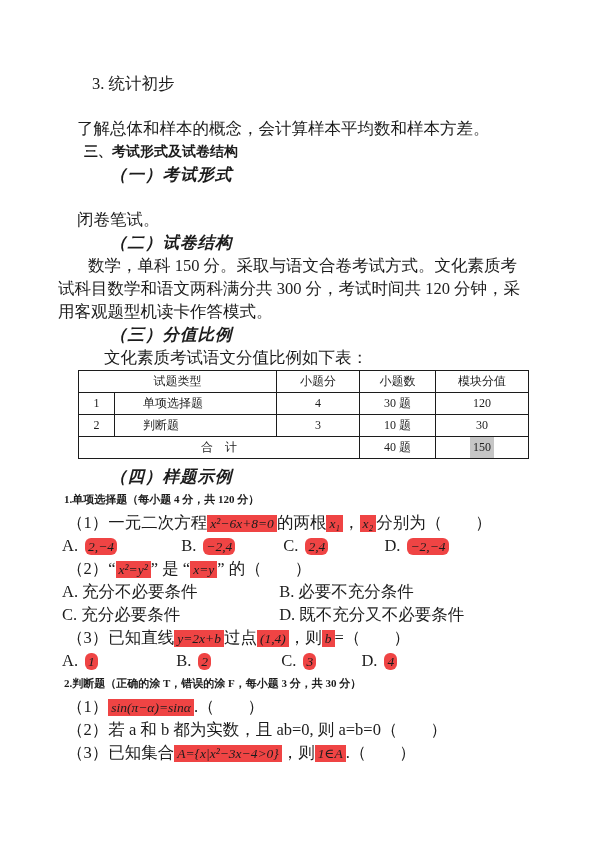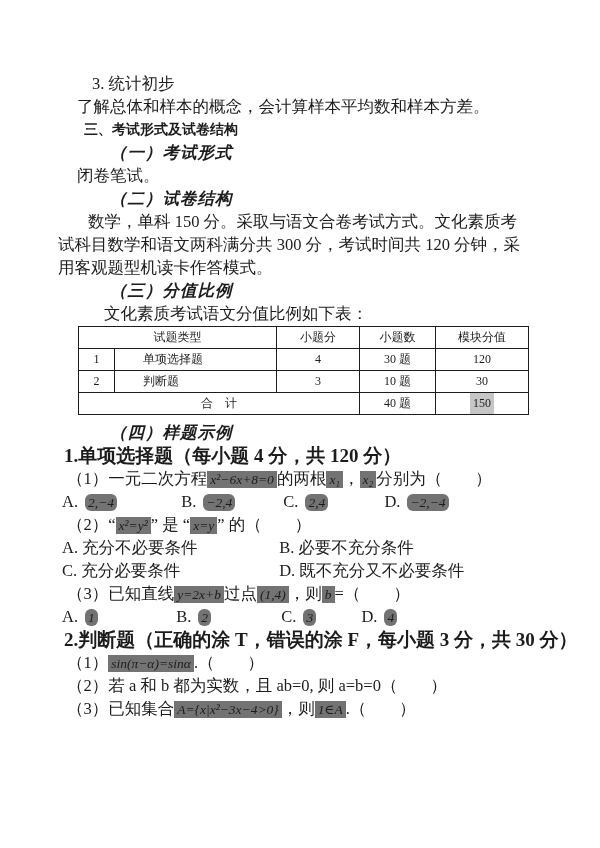"了解总体和样本的概念，会计算样本平均数和样本方差。" .ind-body { margin-top: none -> 22px }
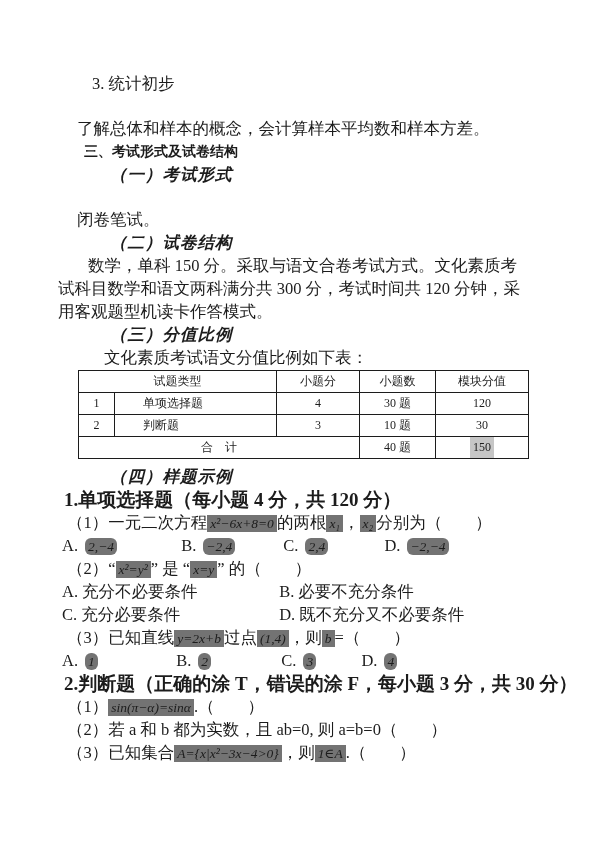"1.单项选择题（每小题 4 分，共 120 分）" .h-qt { font-size: 19px -> 11px }
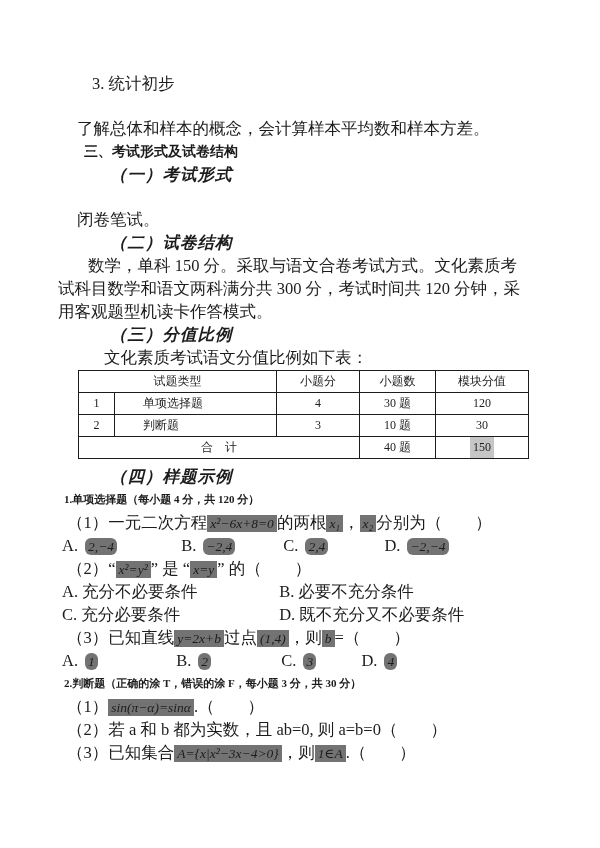"x²−6x+8=0" .hl { background: #737373 -> #ef4444 }
